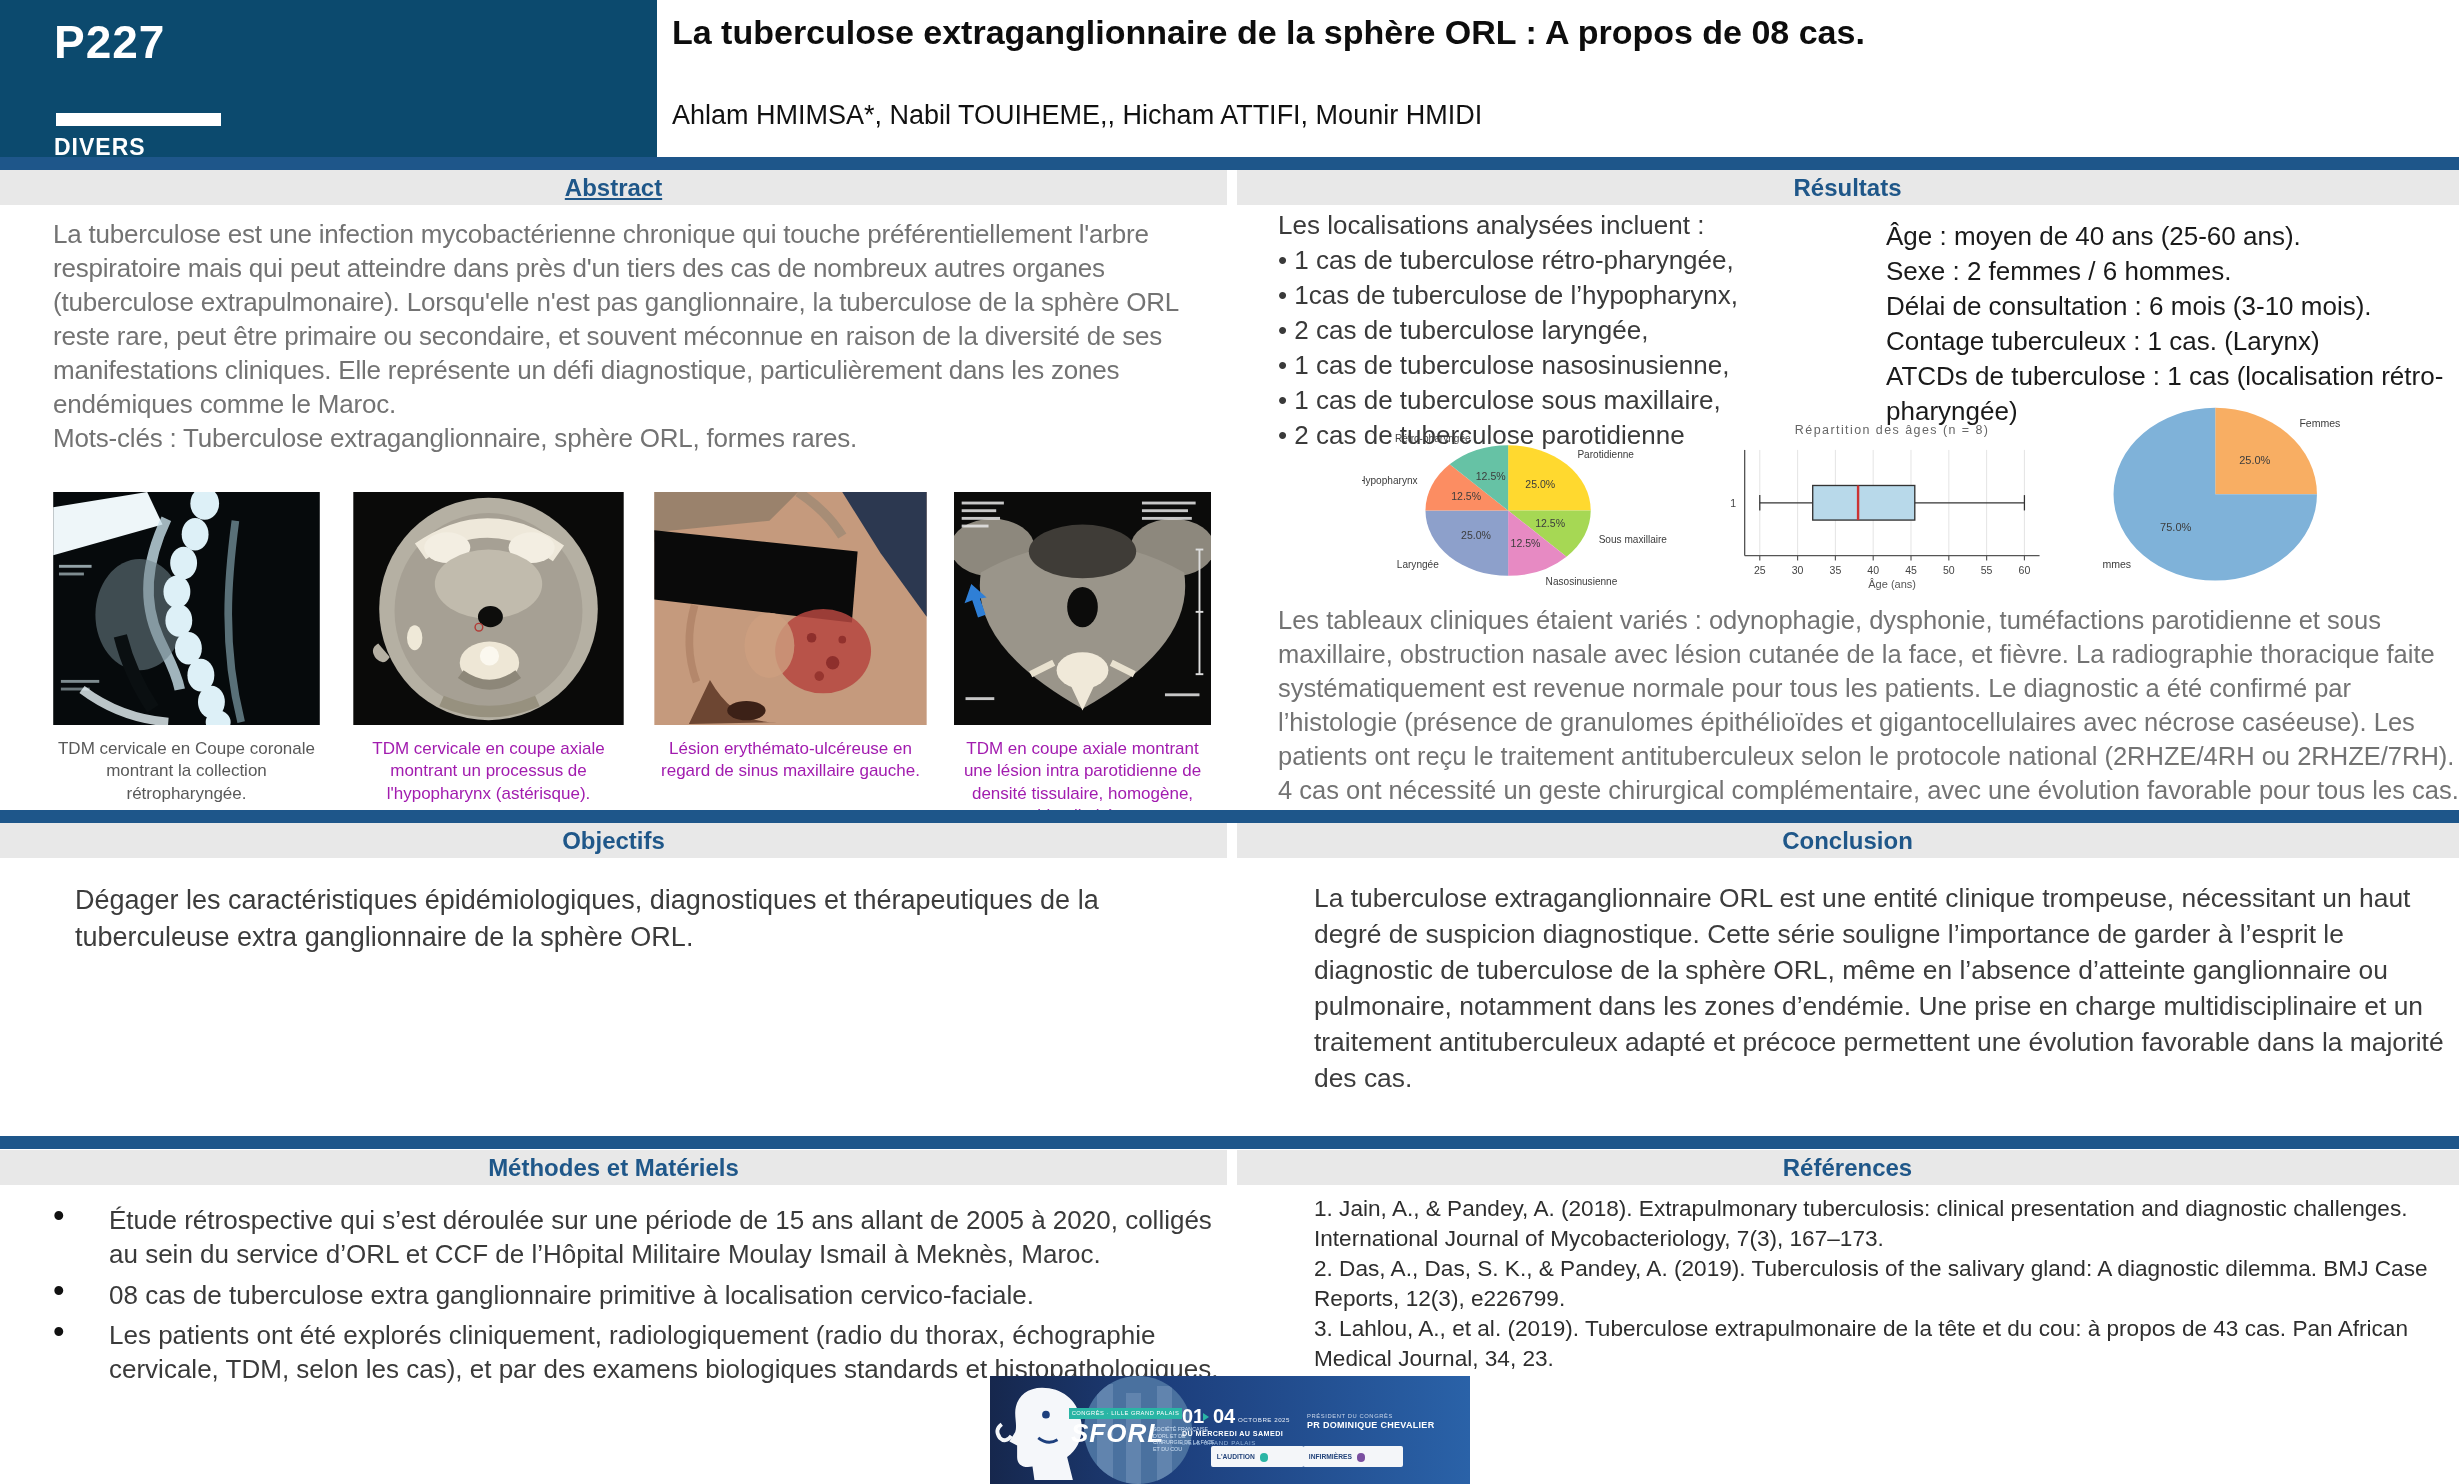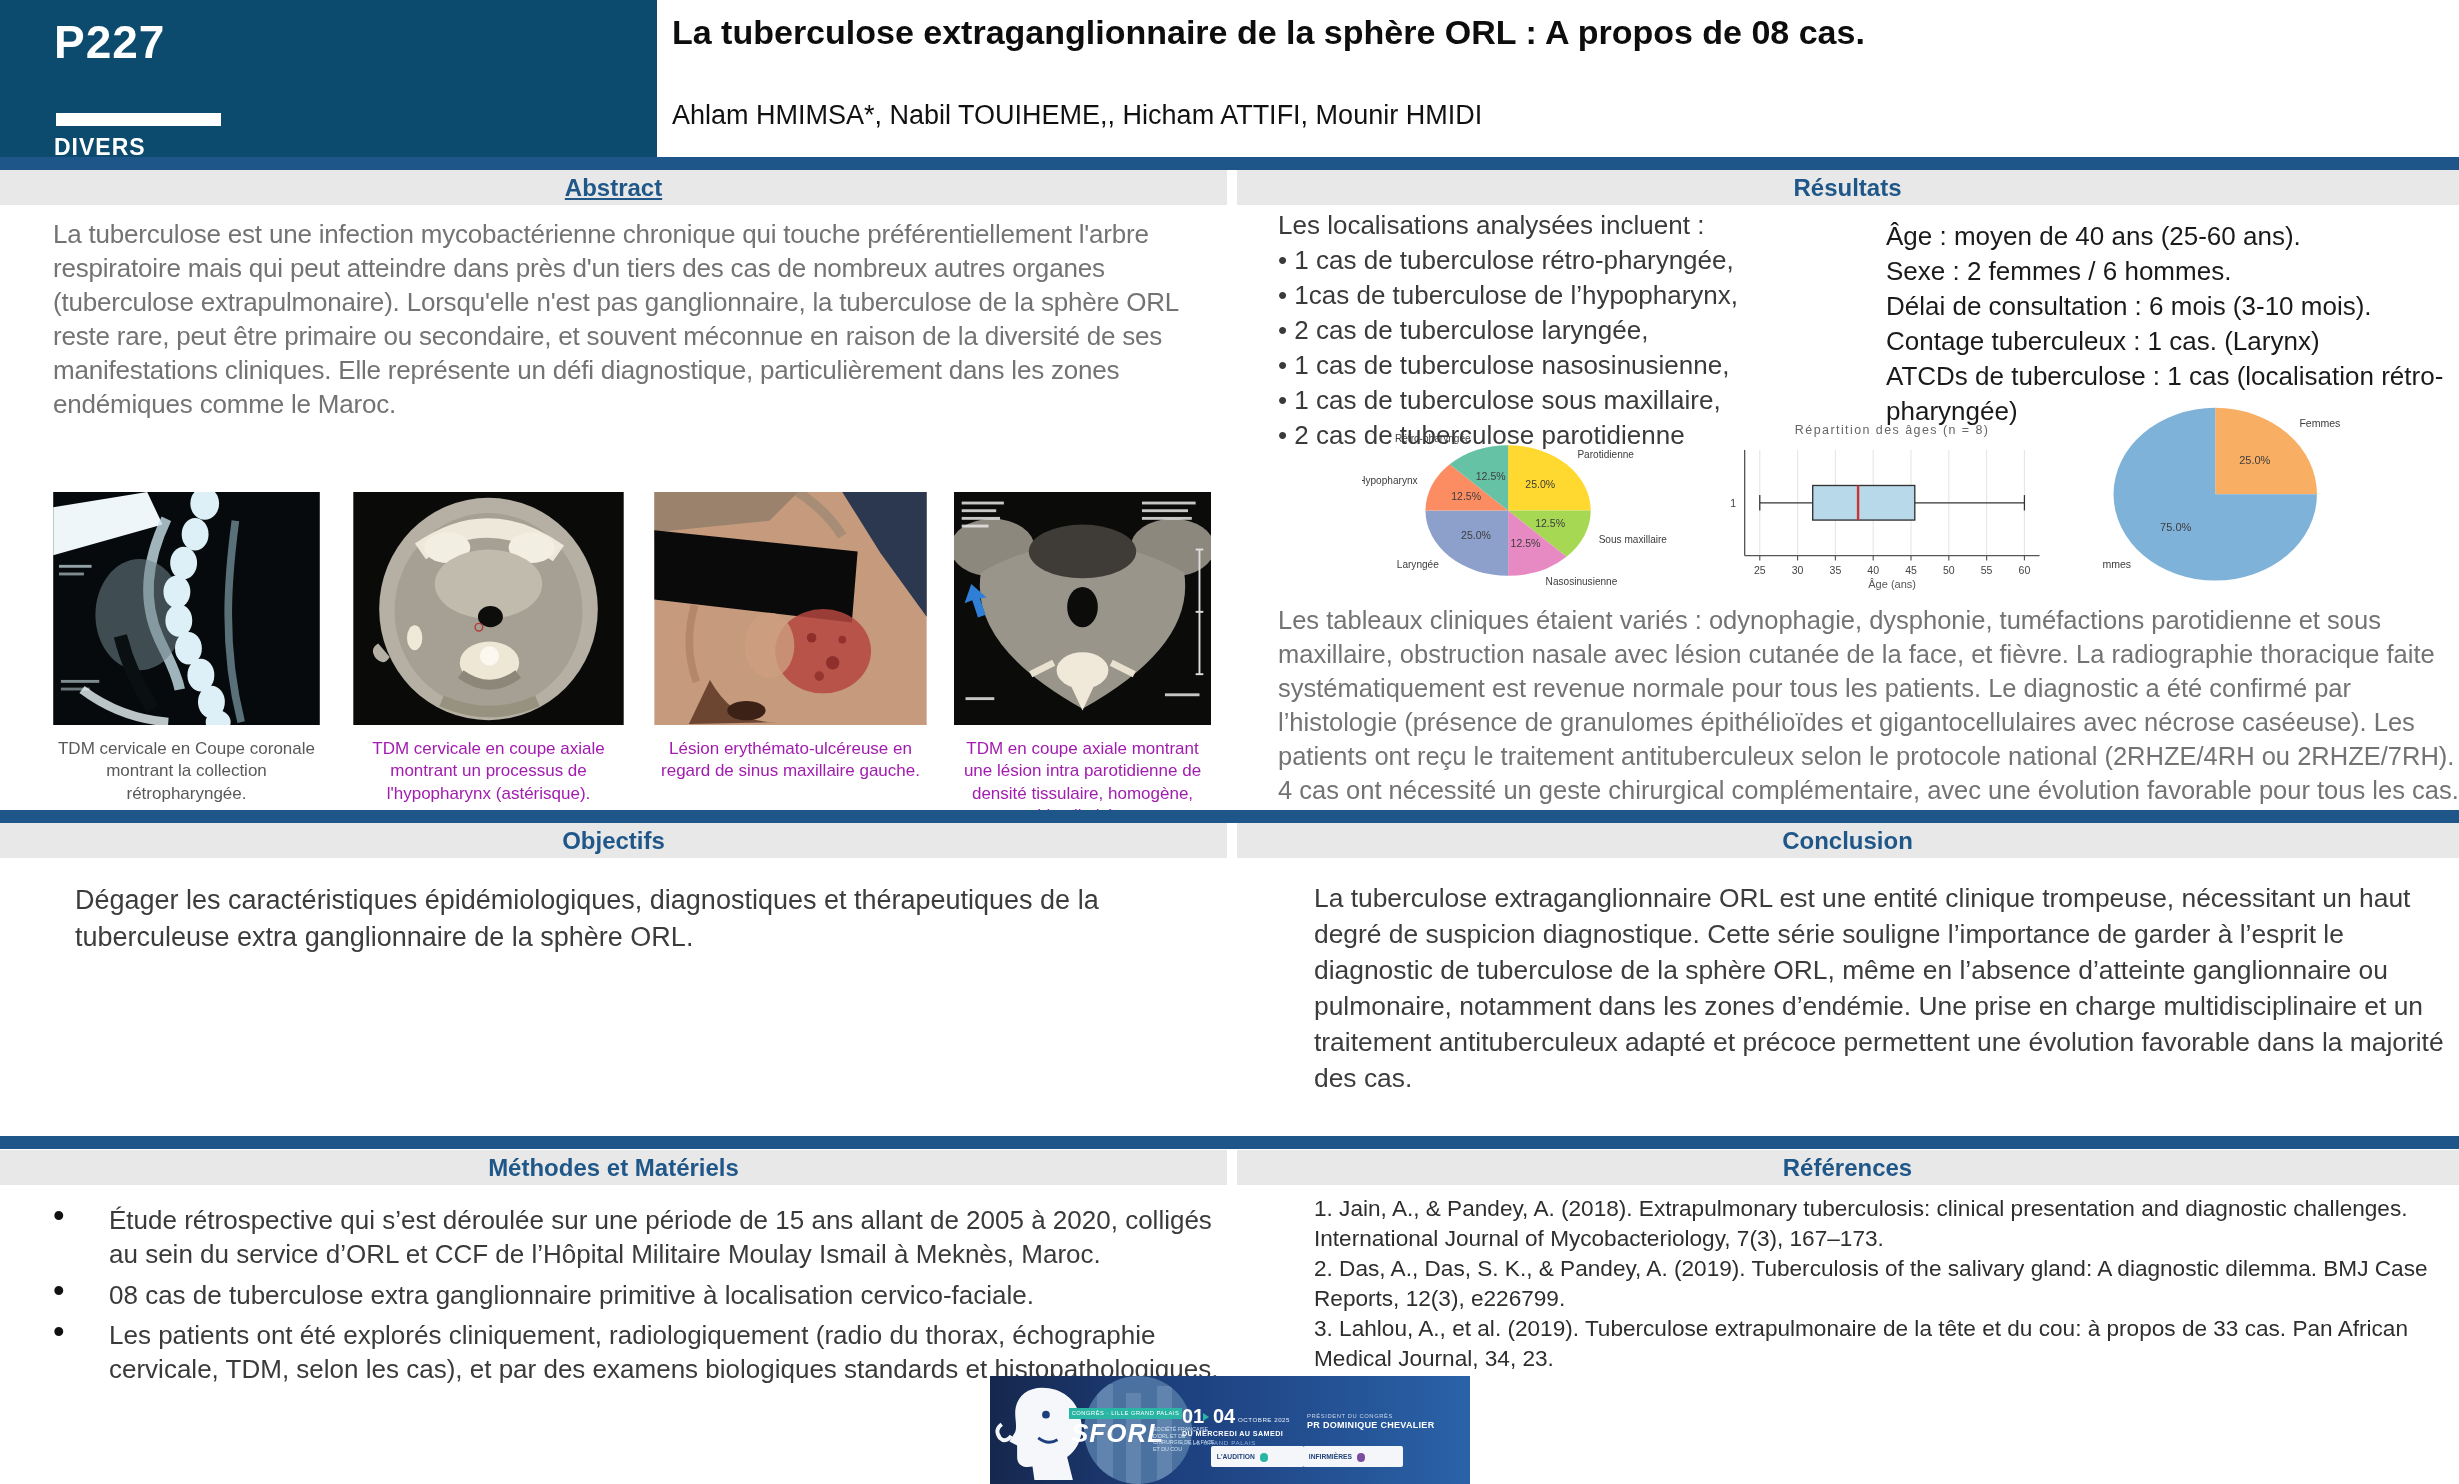"Mots-clés : Tuberculose" div { html: none -> <div>Mots-clés : Tuberculose extraganglionnaire, sphère ORL, formes rares.</div> }
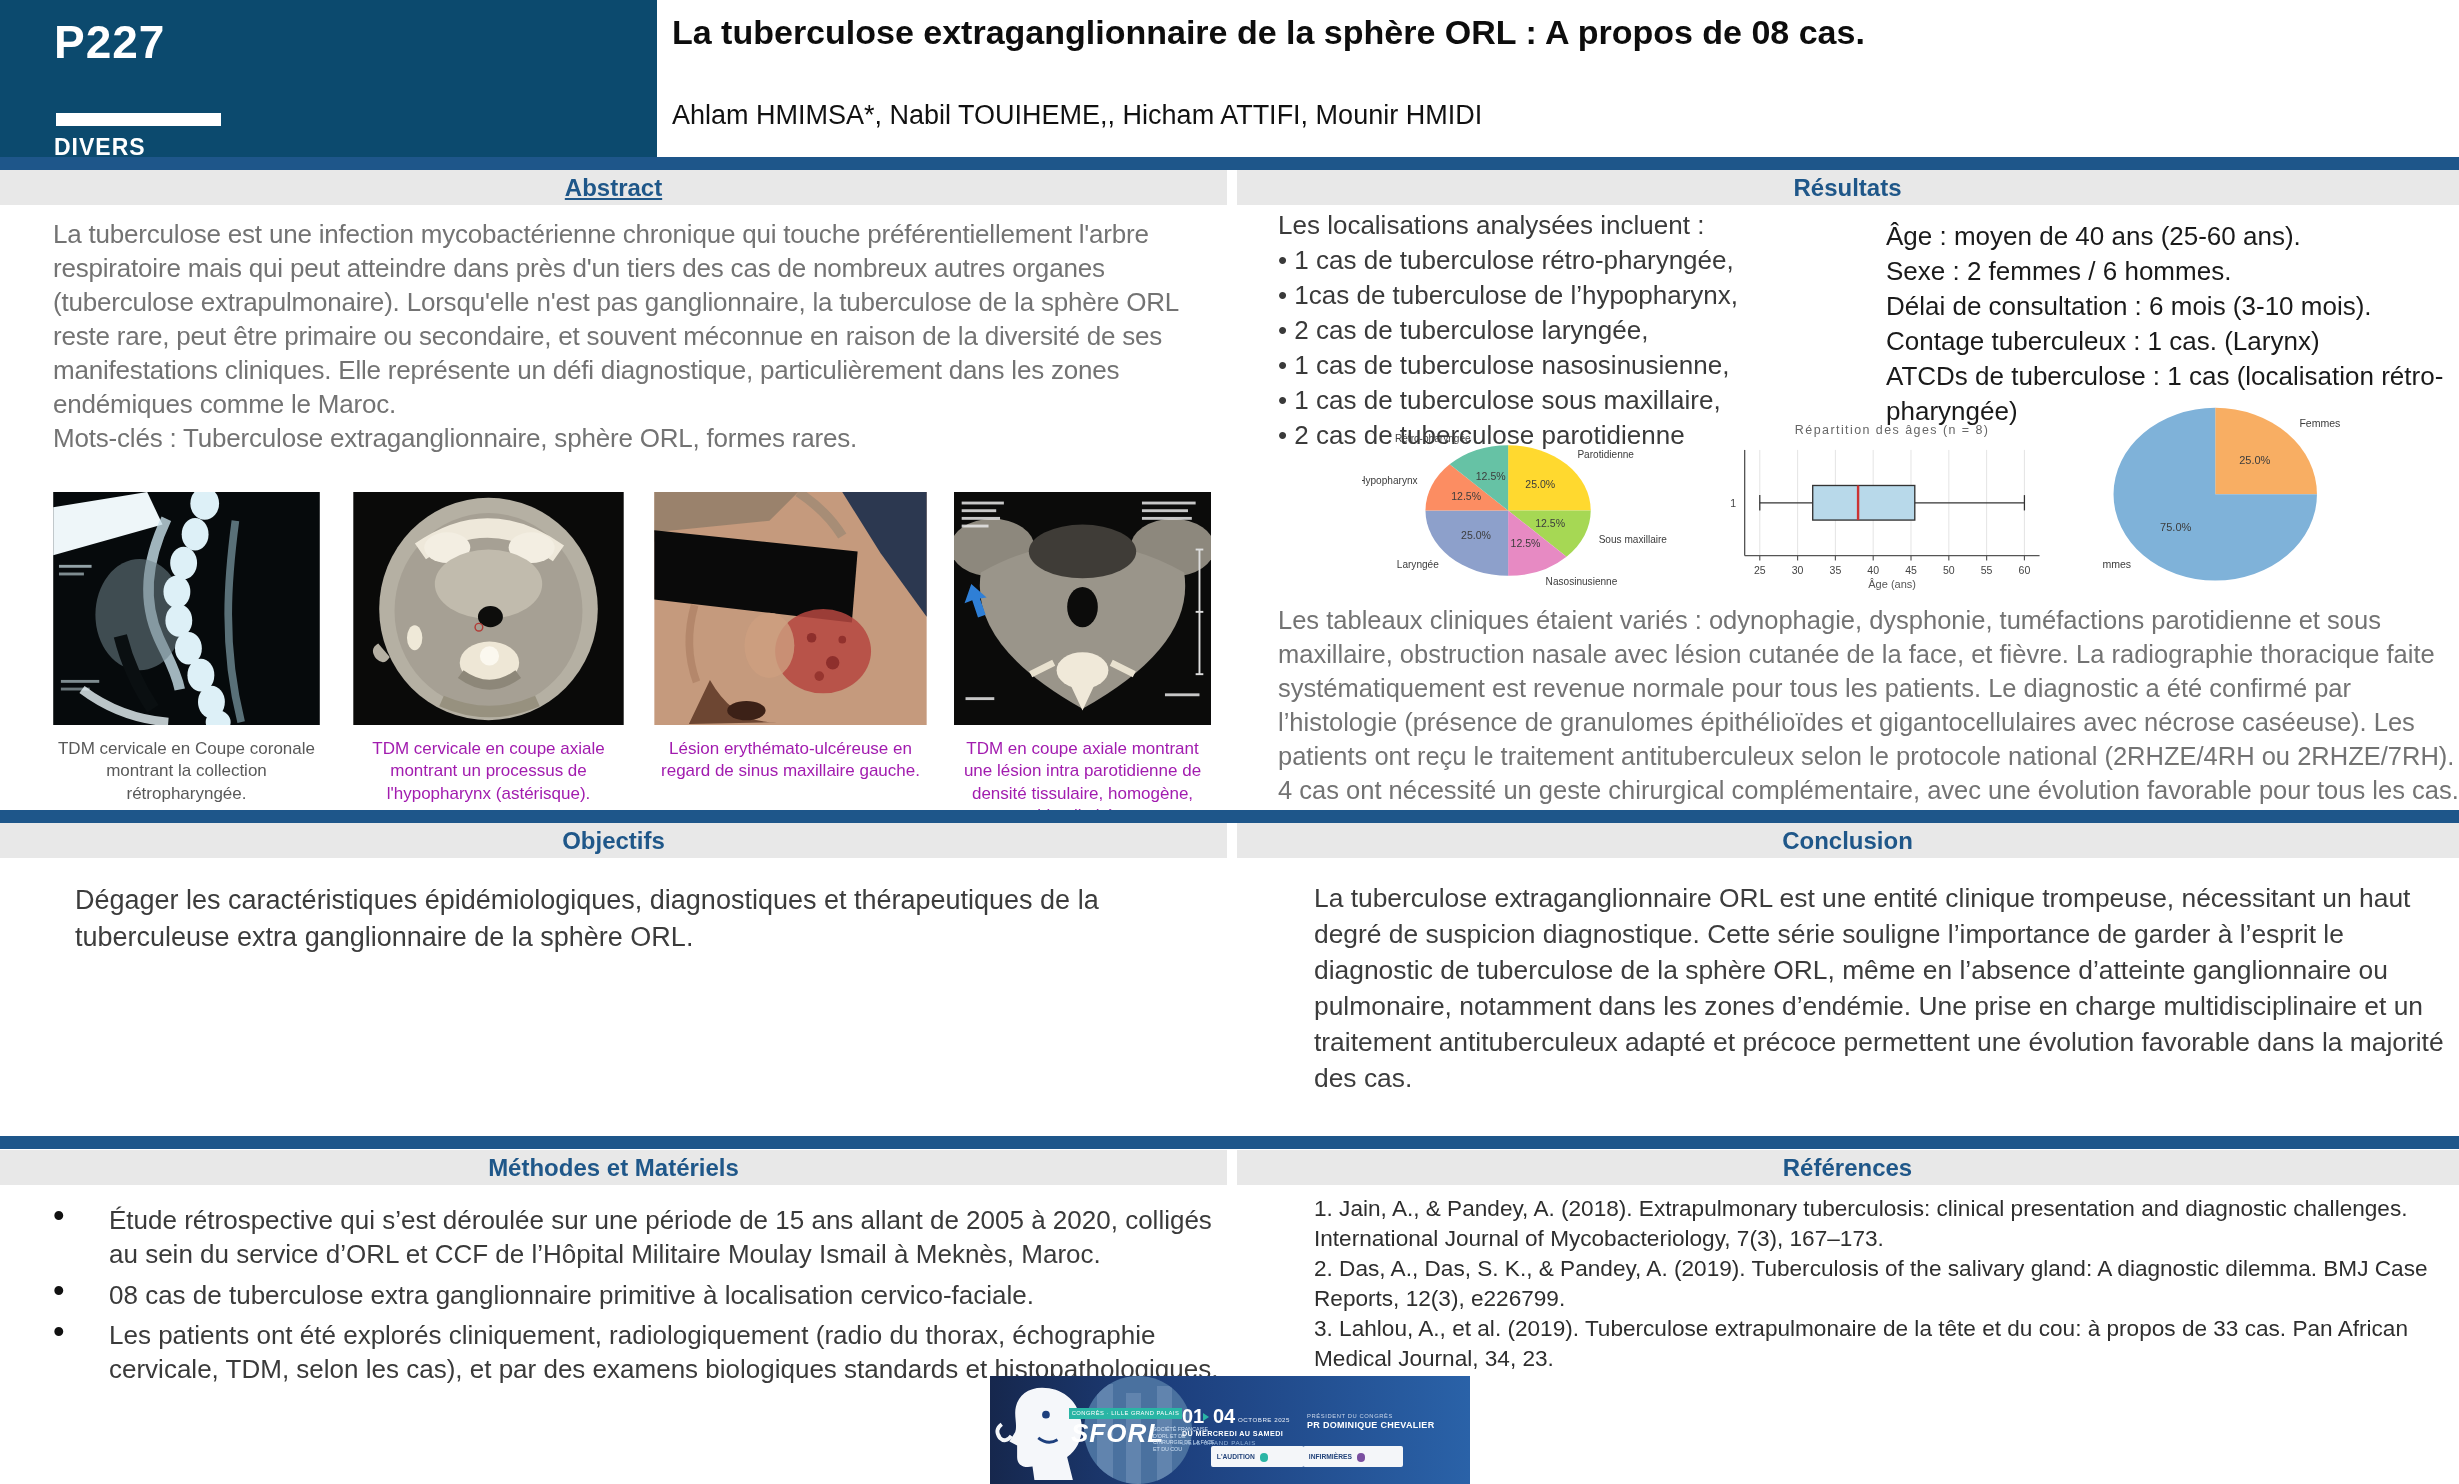"3. Lahlou, A., et al." div { text: 33 -> 43 }
